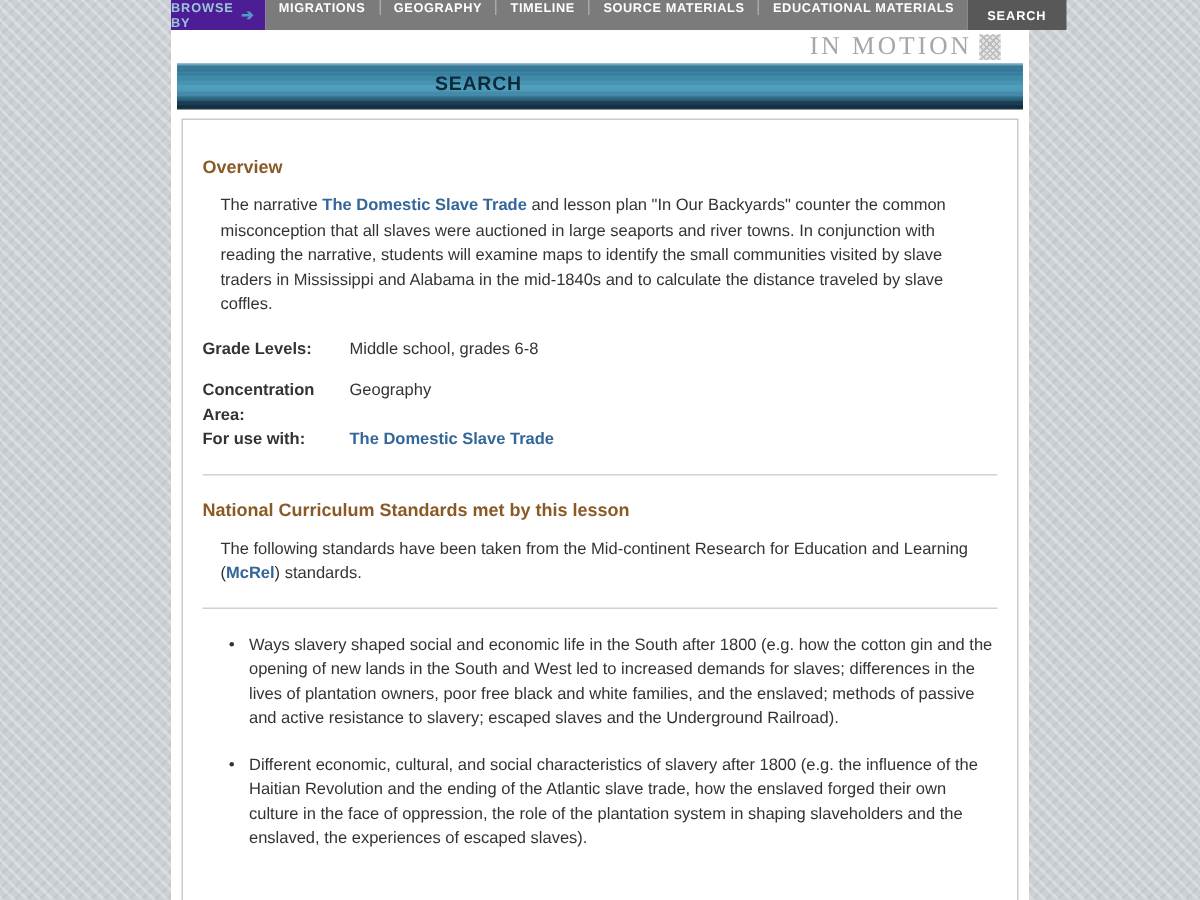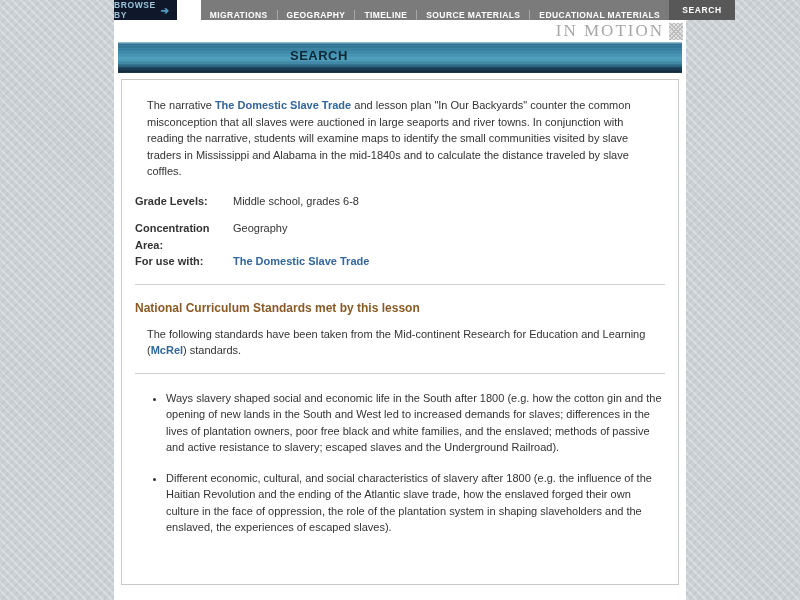"BROWSE BY" .nav-browse { background: #0f172a -> #4c1d95 }
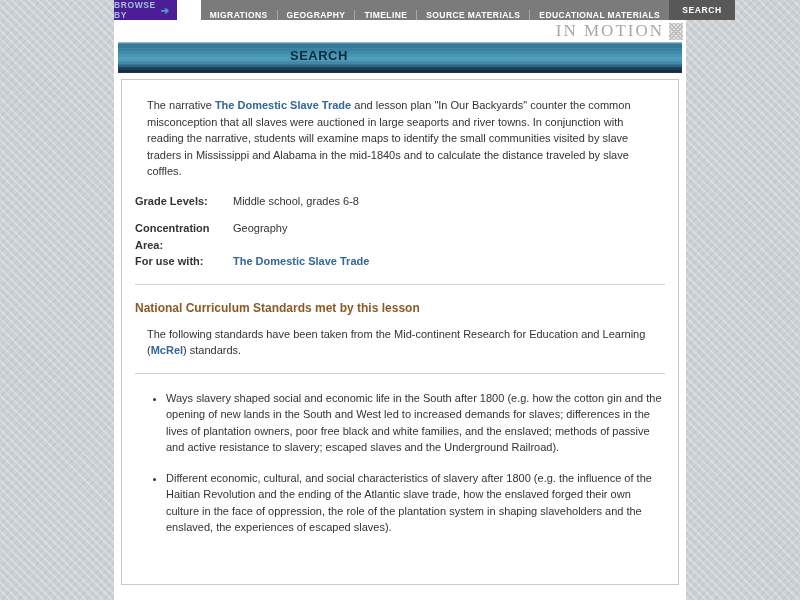"MIGRATIONS" .nav-items { align-items: flex-end -> flex-start; margin-left: 24px -> none }
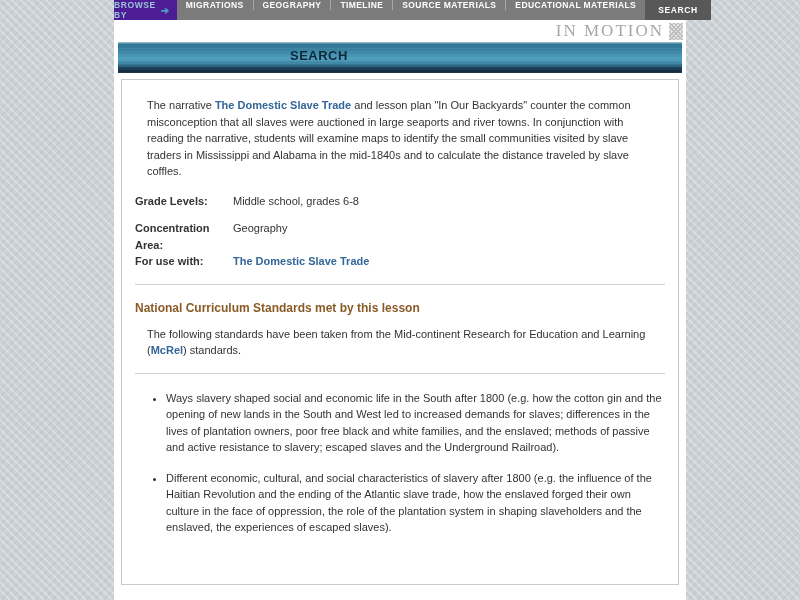"IN MOTION" .logo-strip { padding-right: 2px -> 18px }
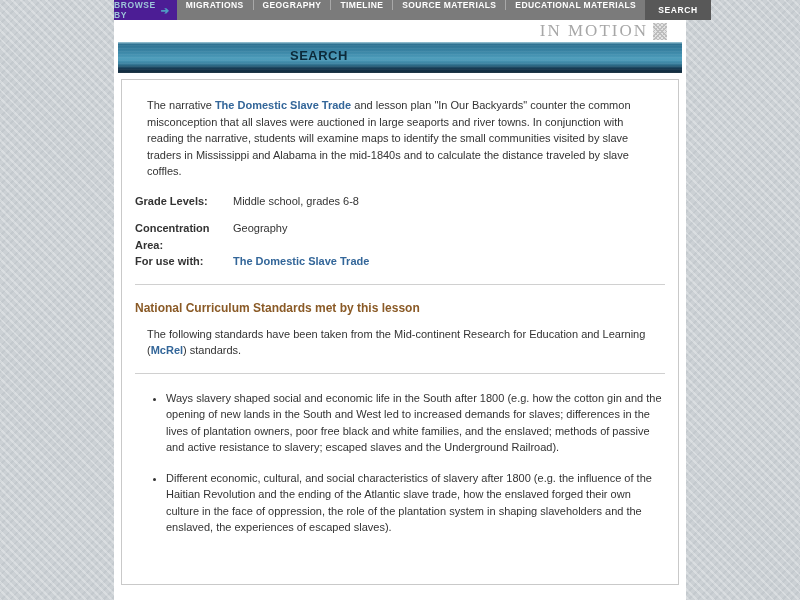"Overview" div.sec-head { html: none -> <div>Overview</div> }
